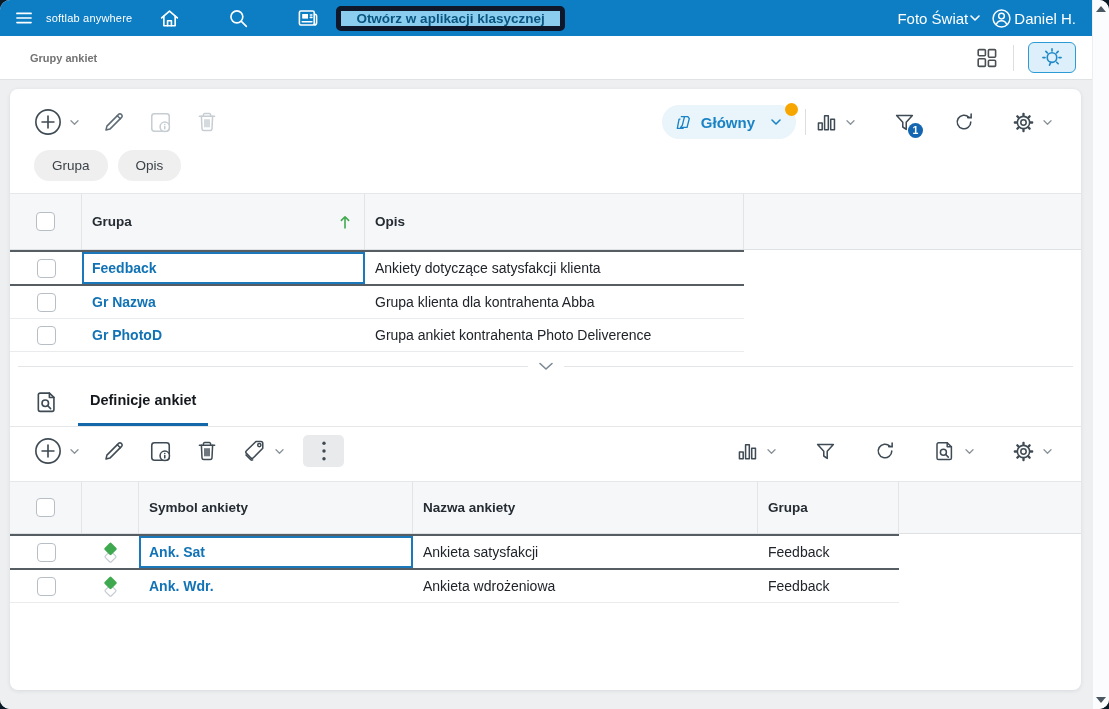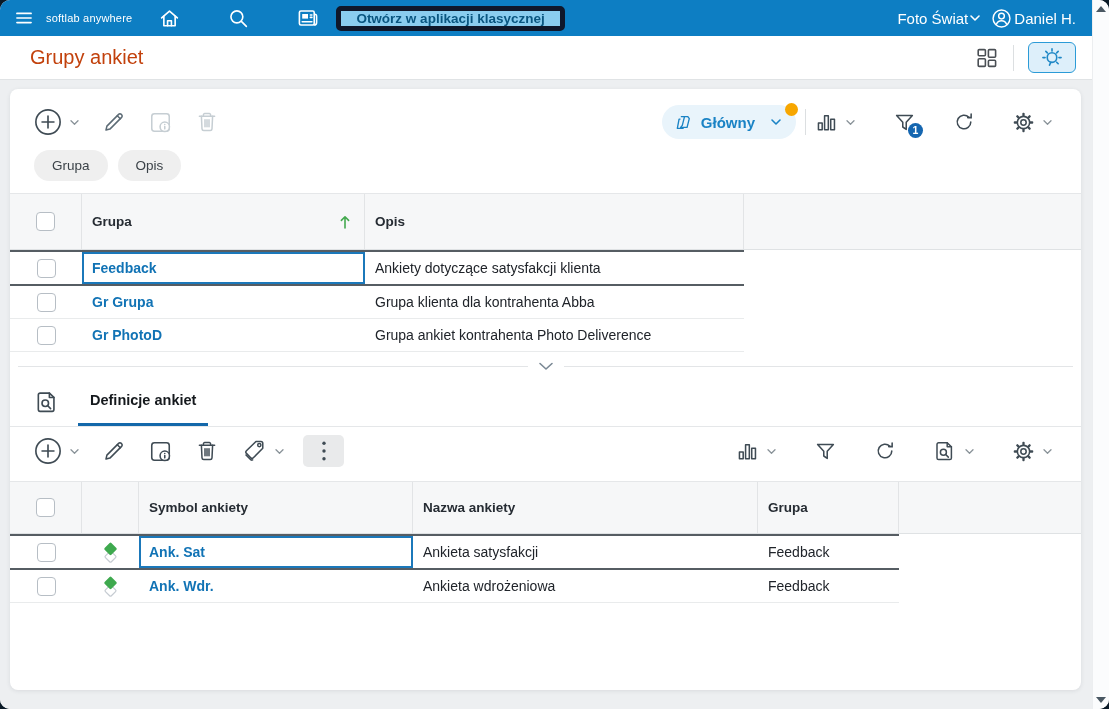"Grupy ankiet" .page-title { color: #c2410c -> #737373; font-size: 20px -> 11px; font-weight: 400 -> 700 }
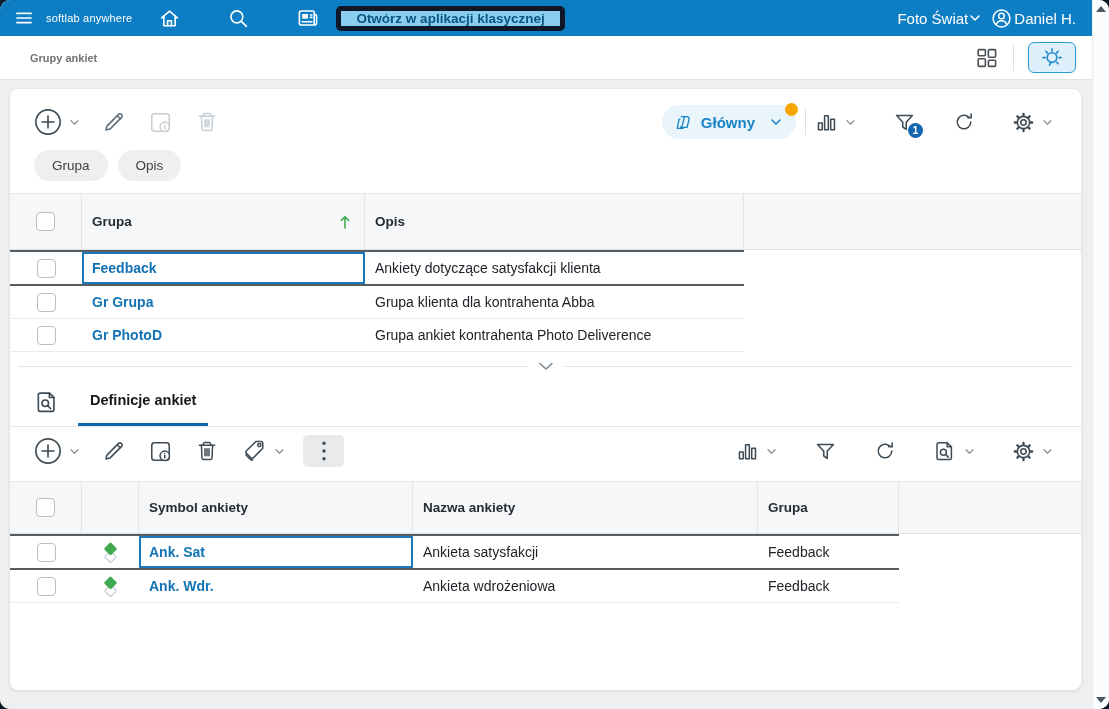"Gr Grupa" div.td { text: Grupa -> Nazwa }
